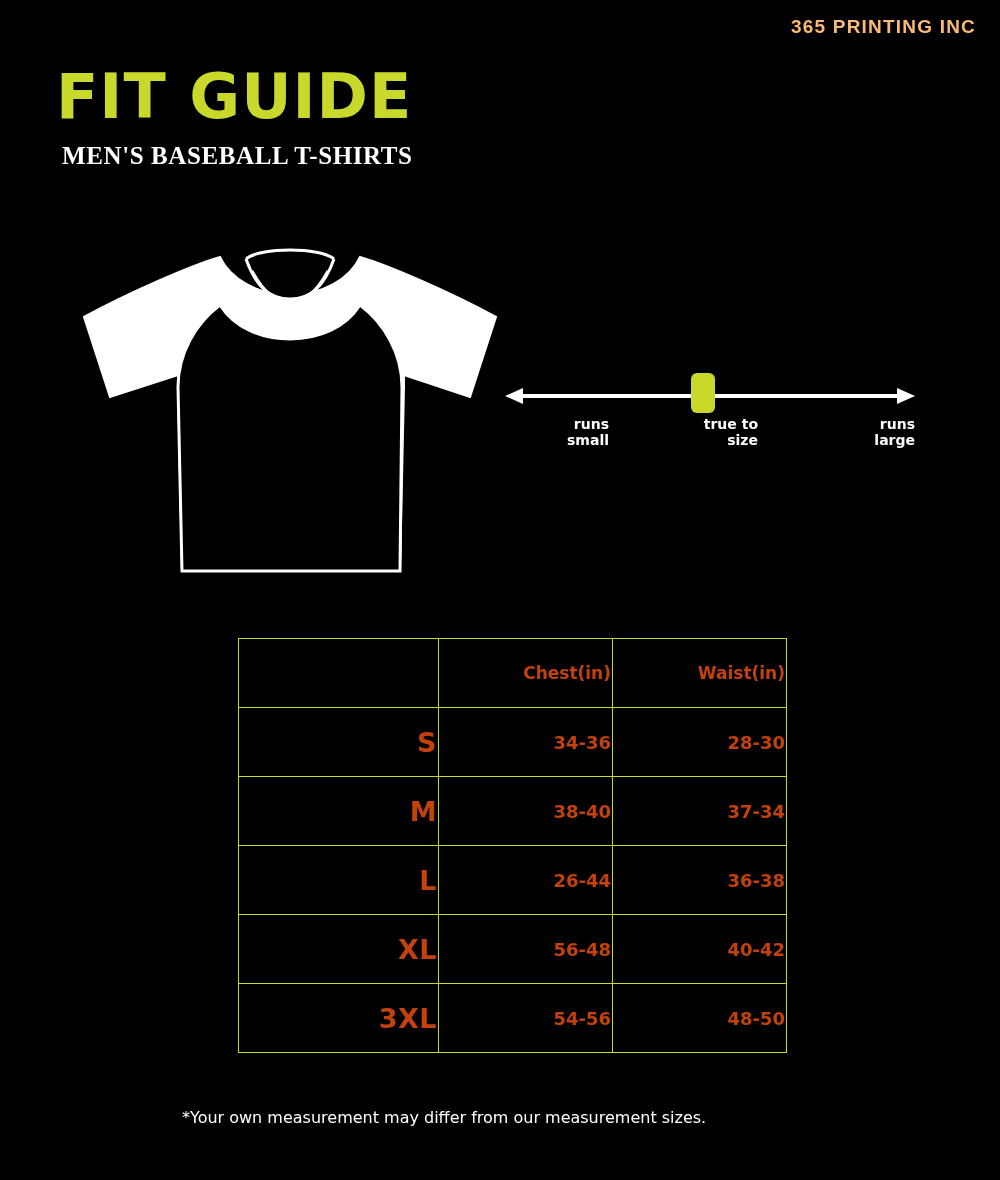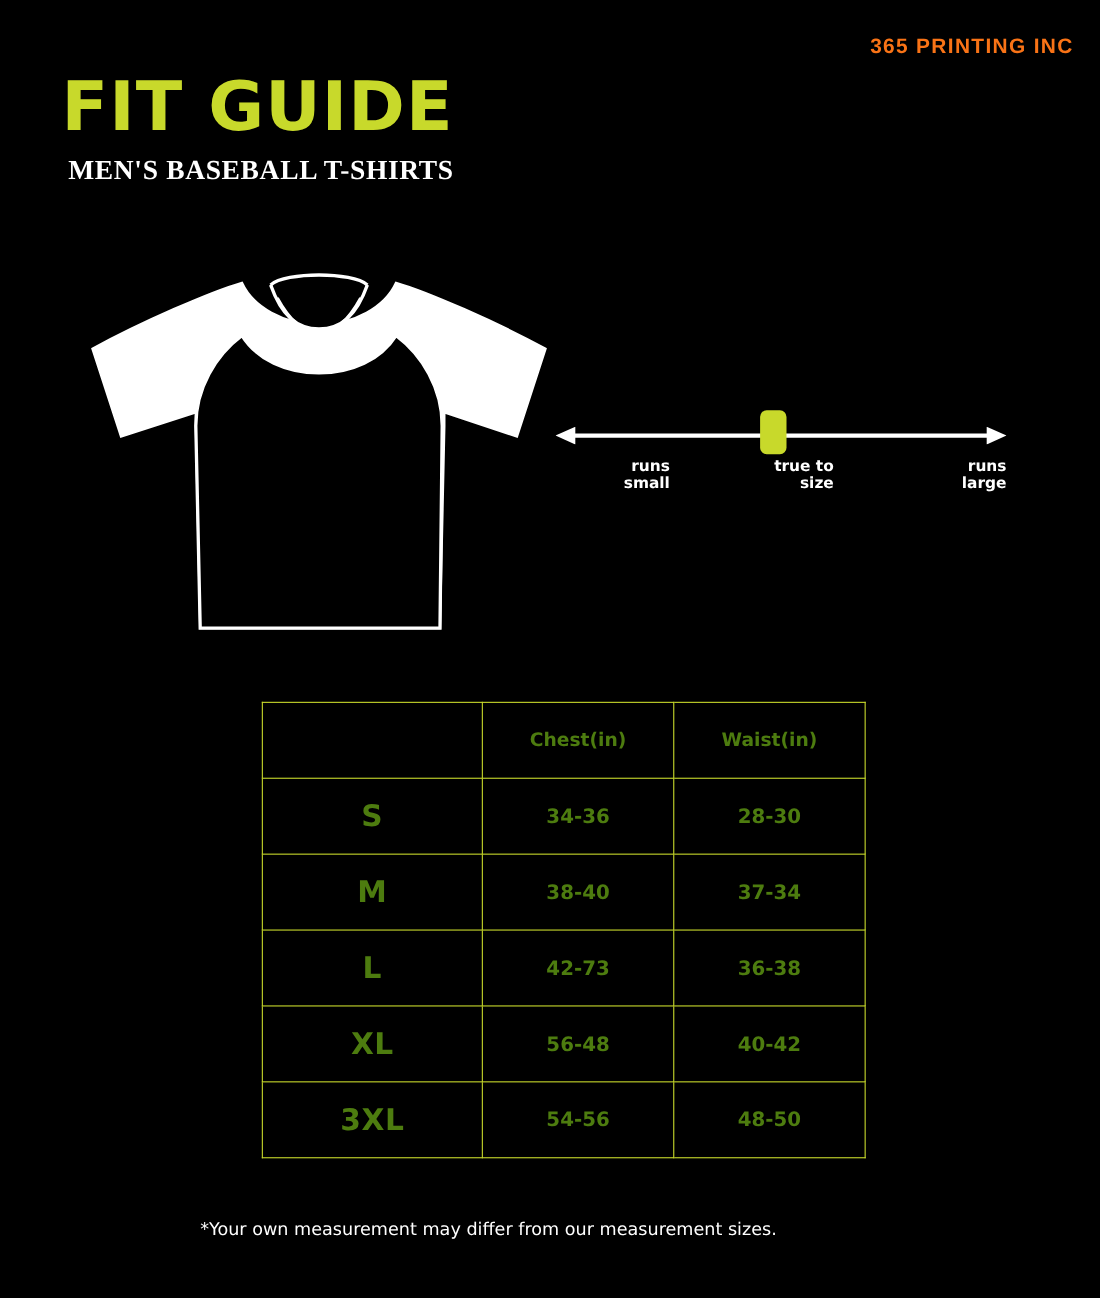"365 PRINTING INC" .brand { color: #f97316 -> #fdba74; top: 32px -> 16px }
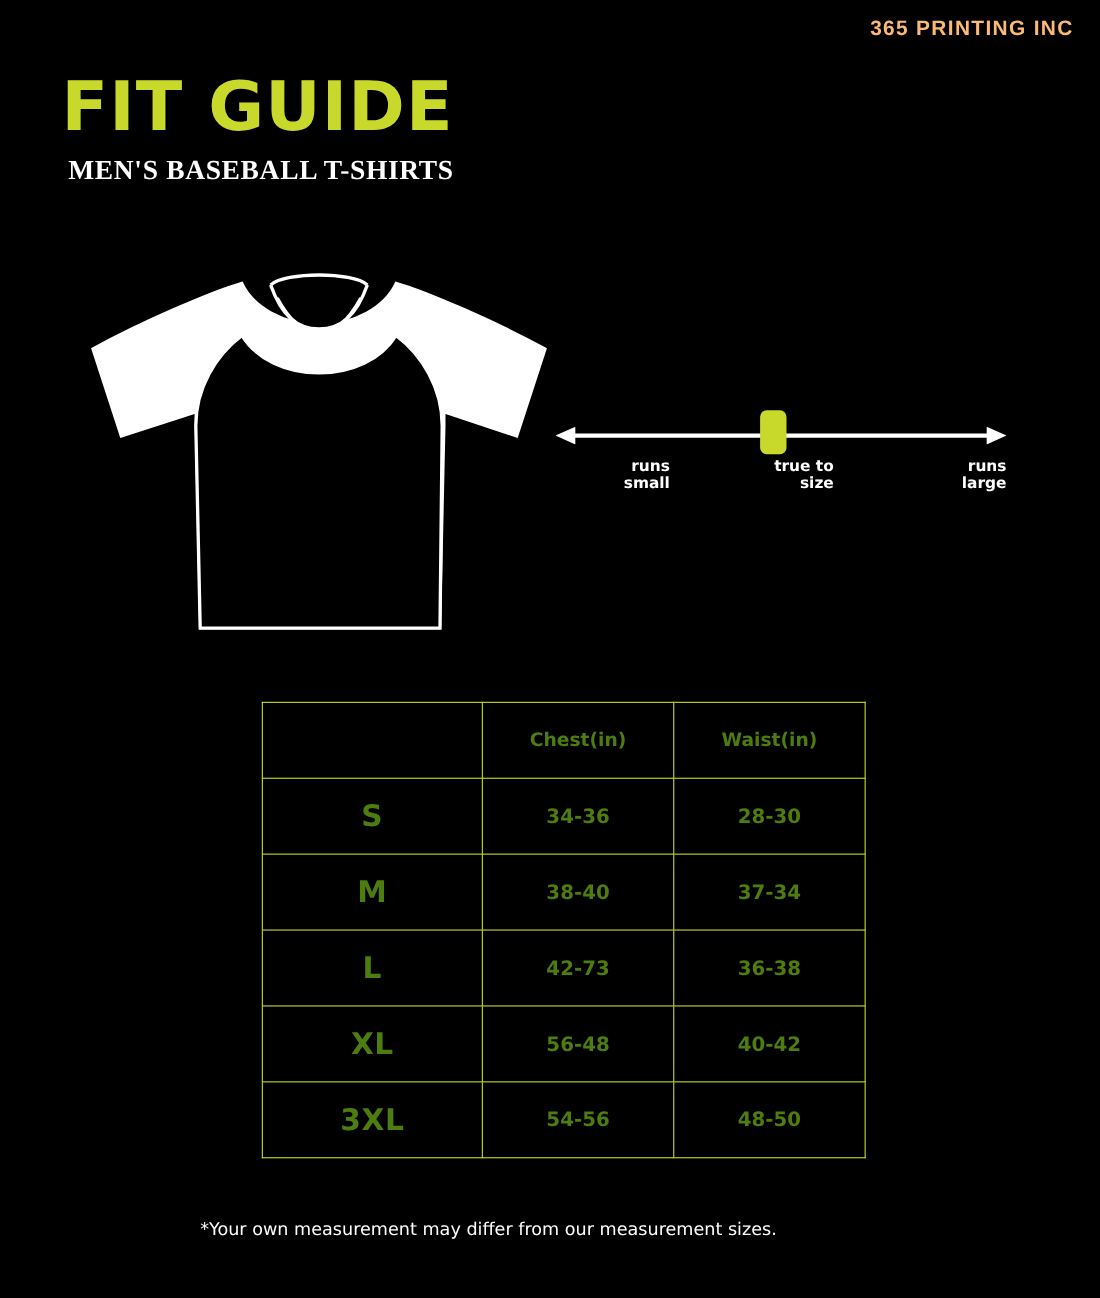"Chest(in)" .size-table td, .size-table th { color: #4d7c0f -> #c2410c; text-align: center -> right }
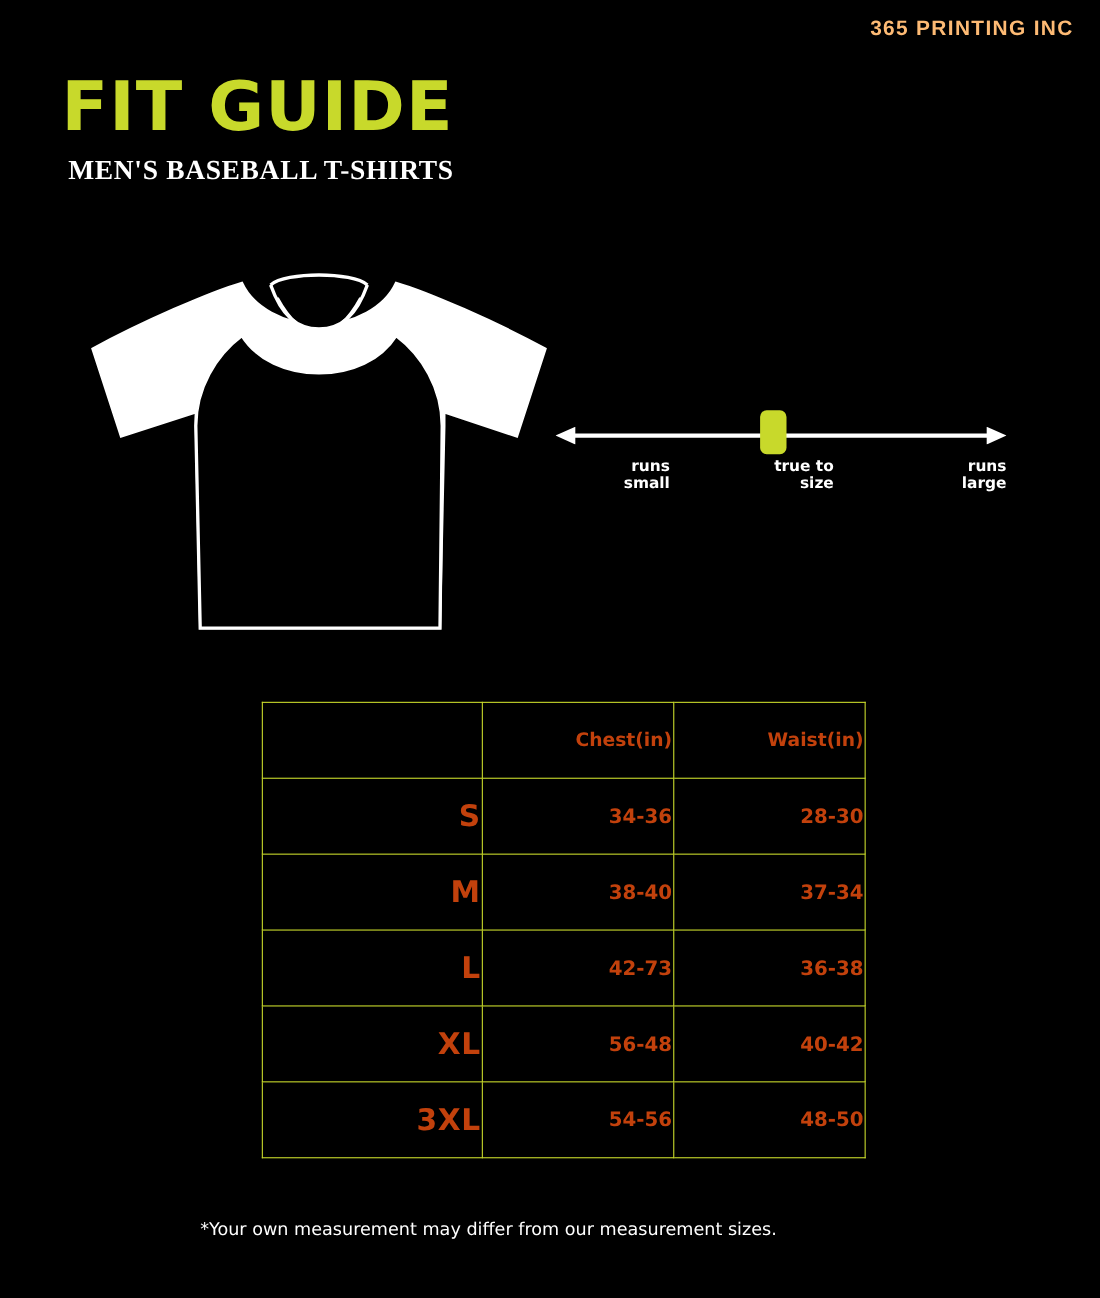"42-73" td.val-cell { text: 42-73 -> 26-44 }
